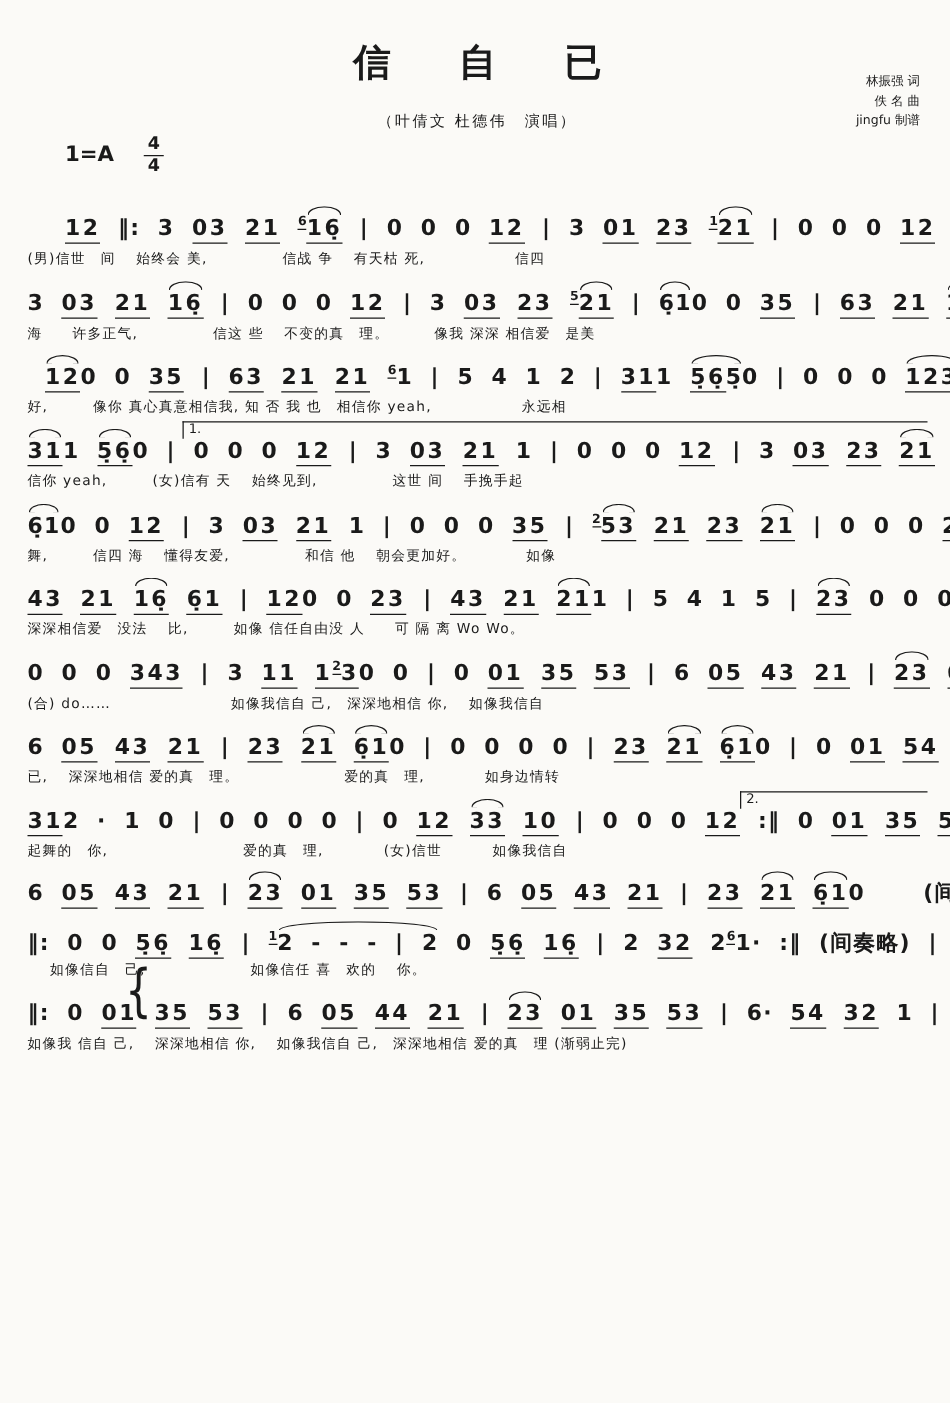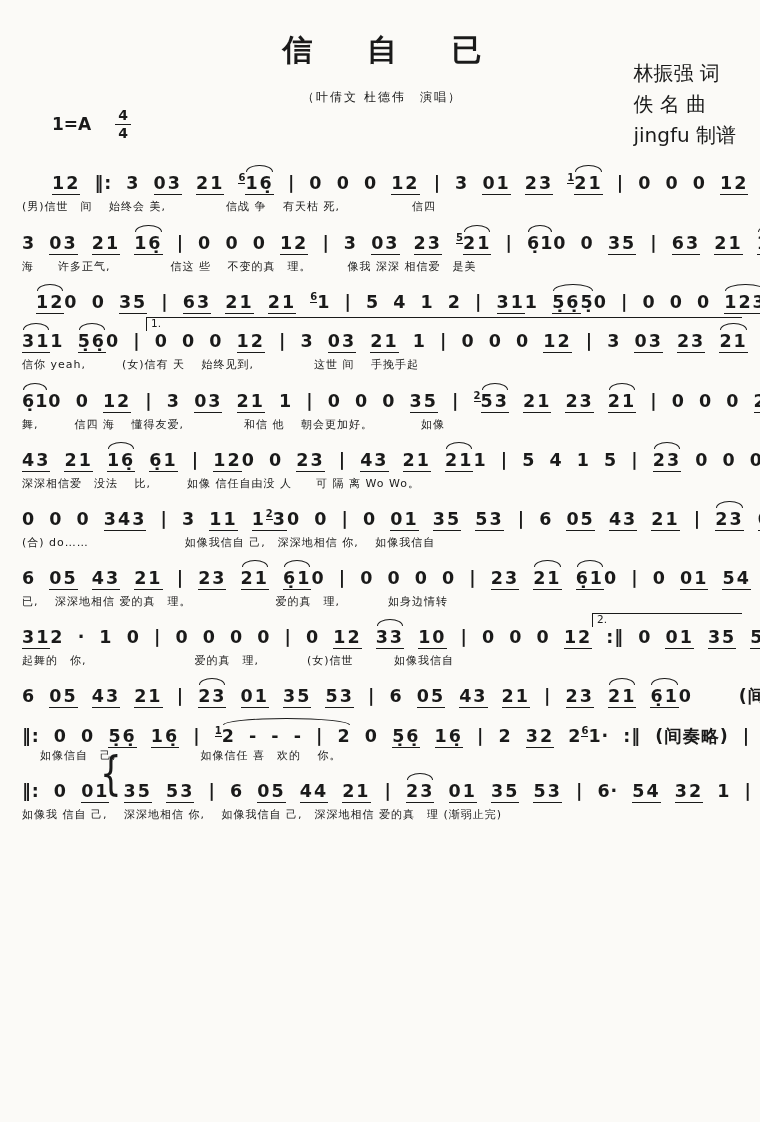"林振强 词" .credits { font-size: 20px -> 10px; text-align: left -> right }
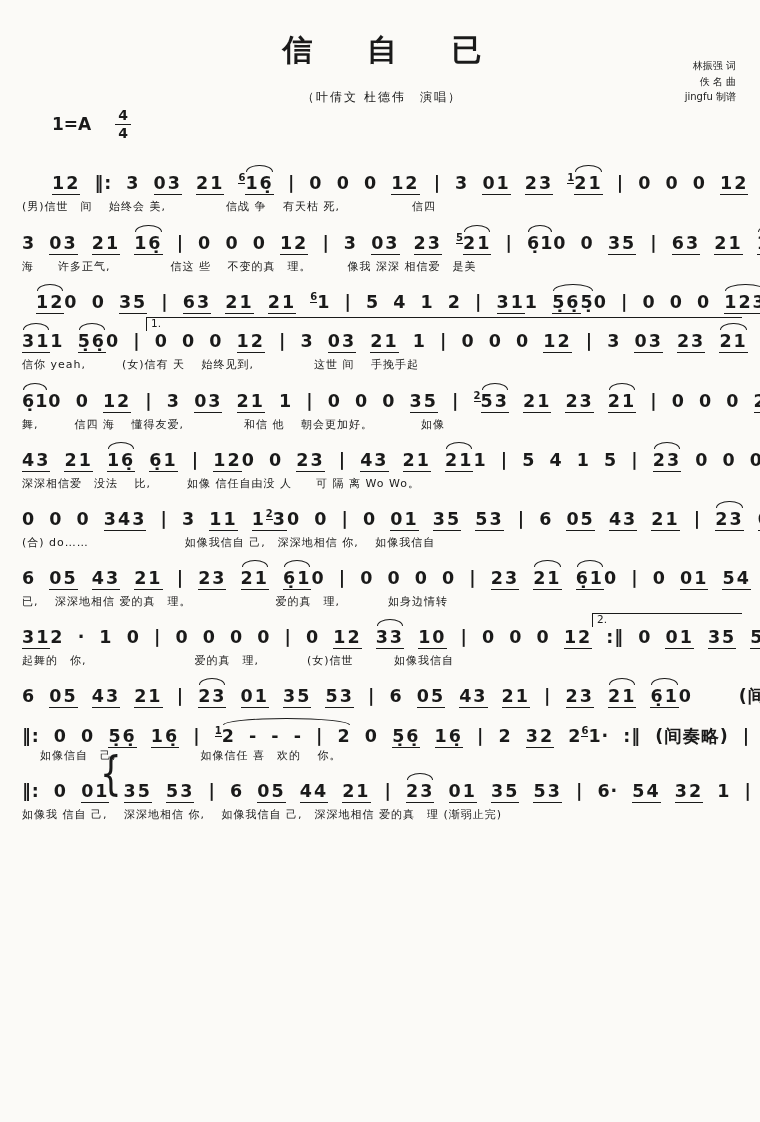"好, 像你 真心真意相信我, 知 否" div.lyrics { html: none -> <div>好, 像你 真心真意相信我, 知 否 我 也 相信你 yeah, 永远相</div> }
